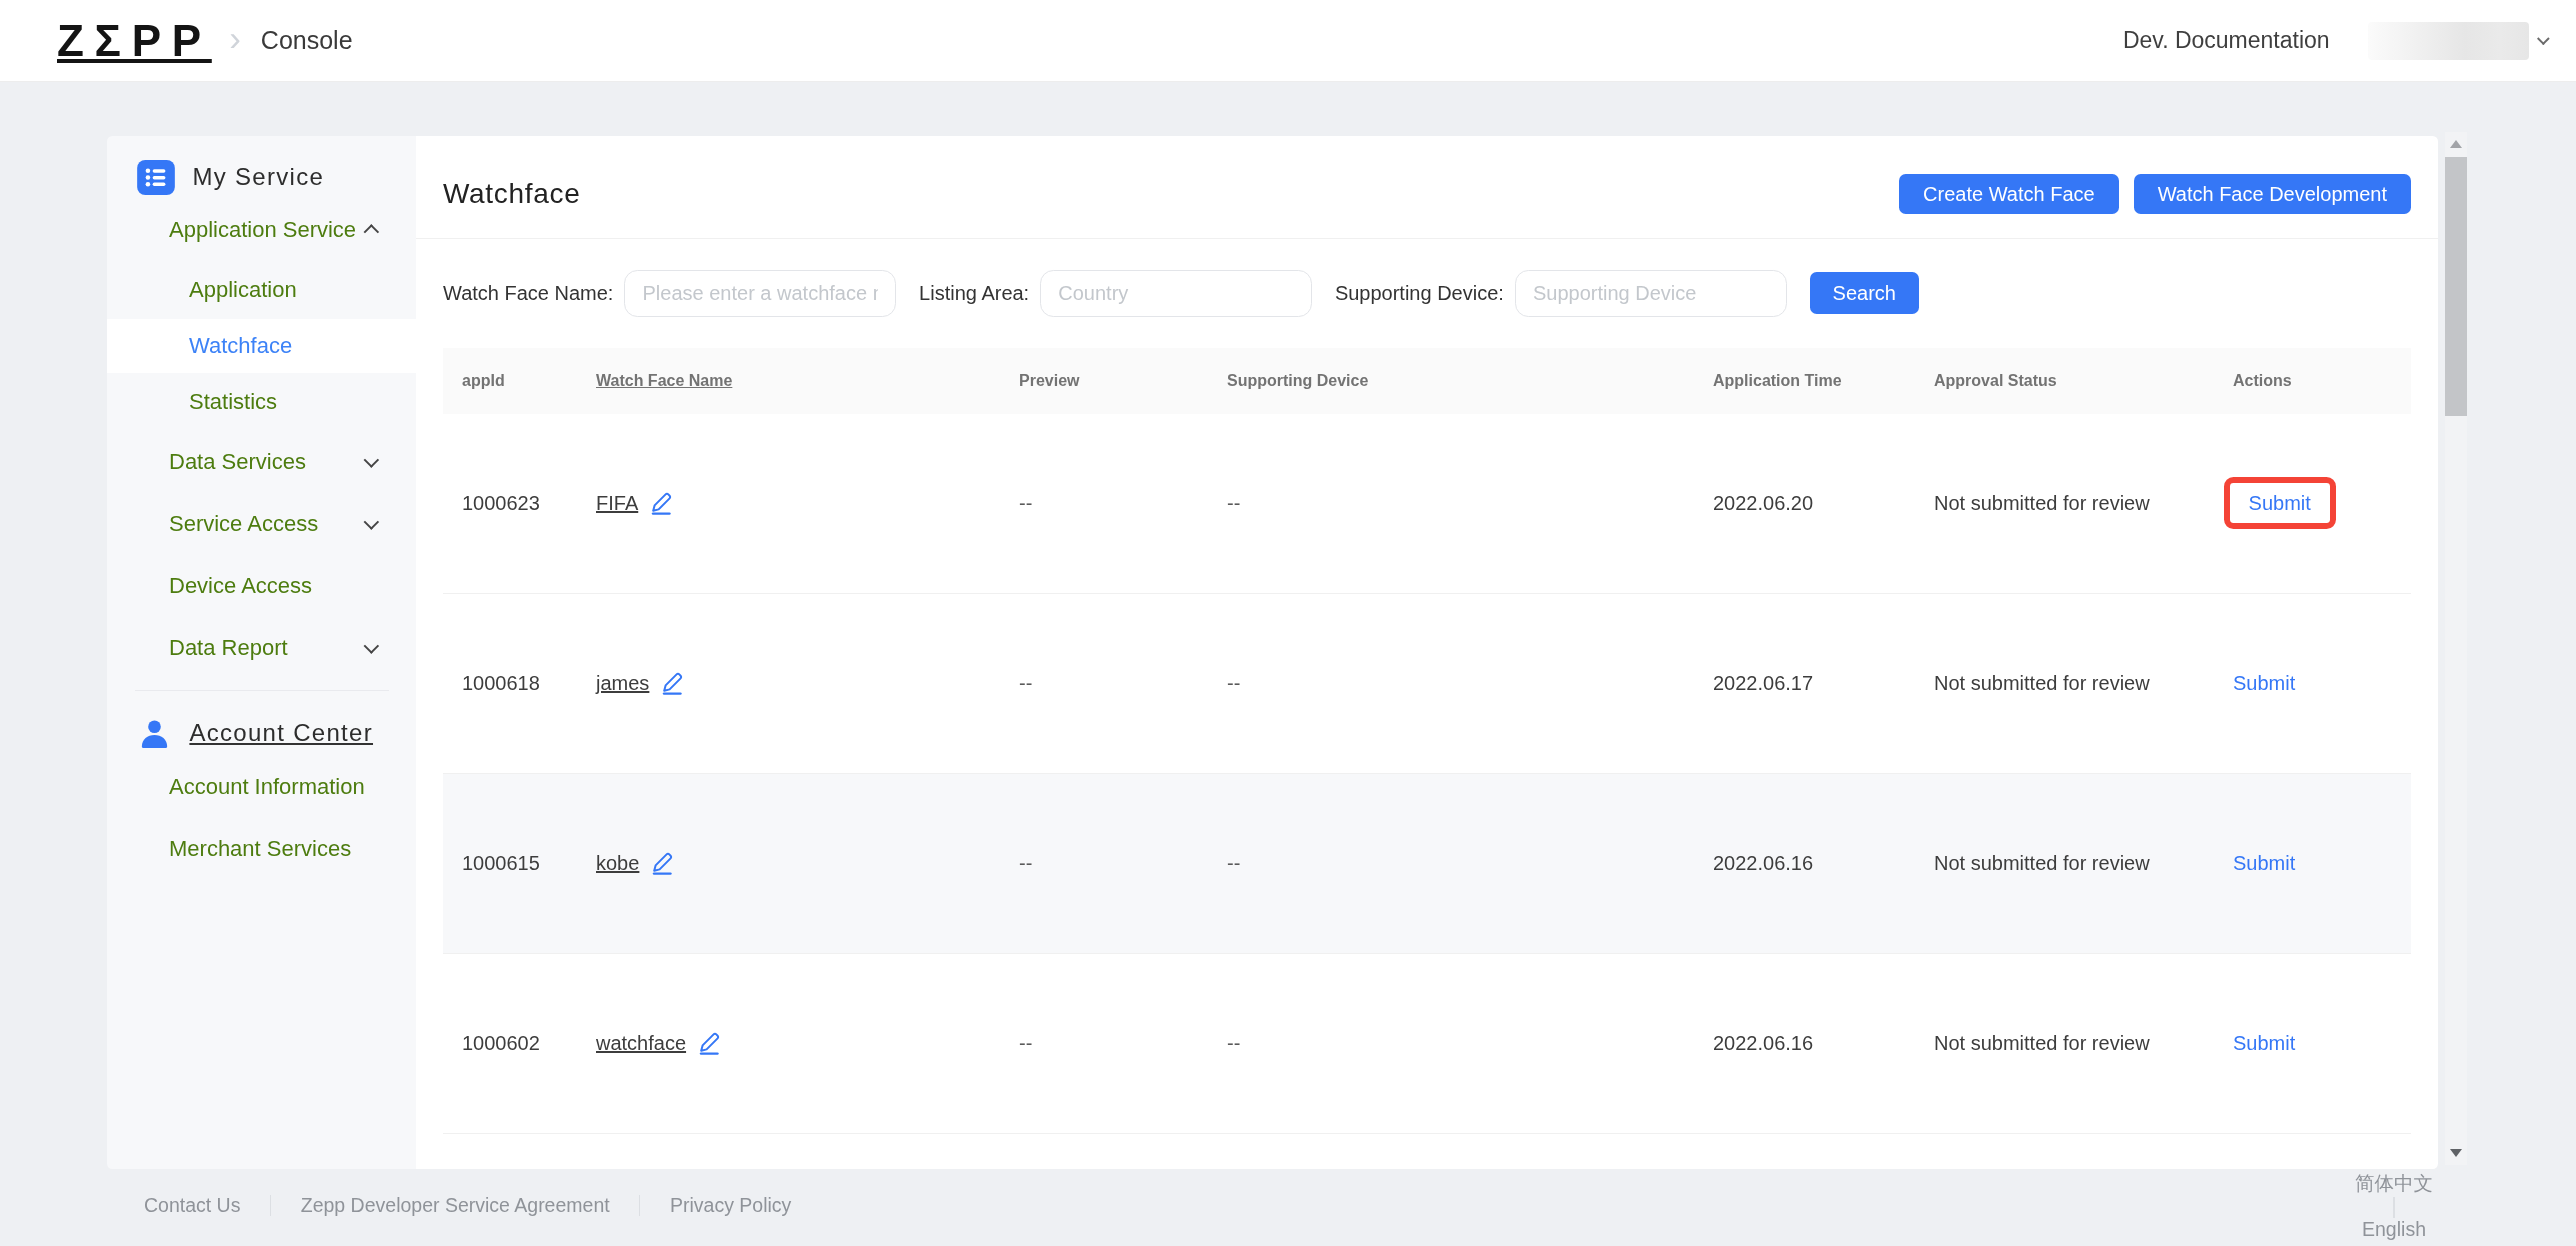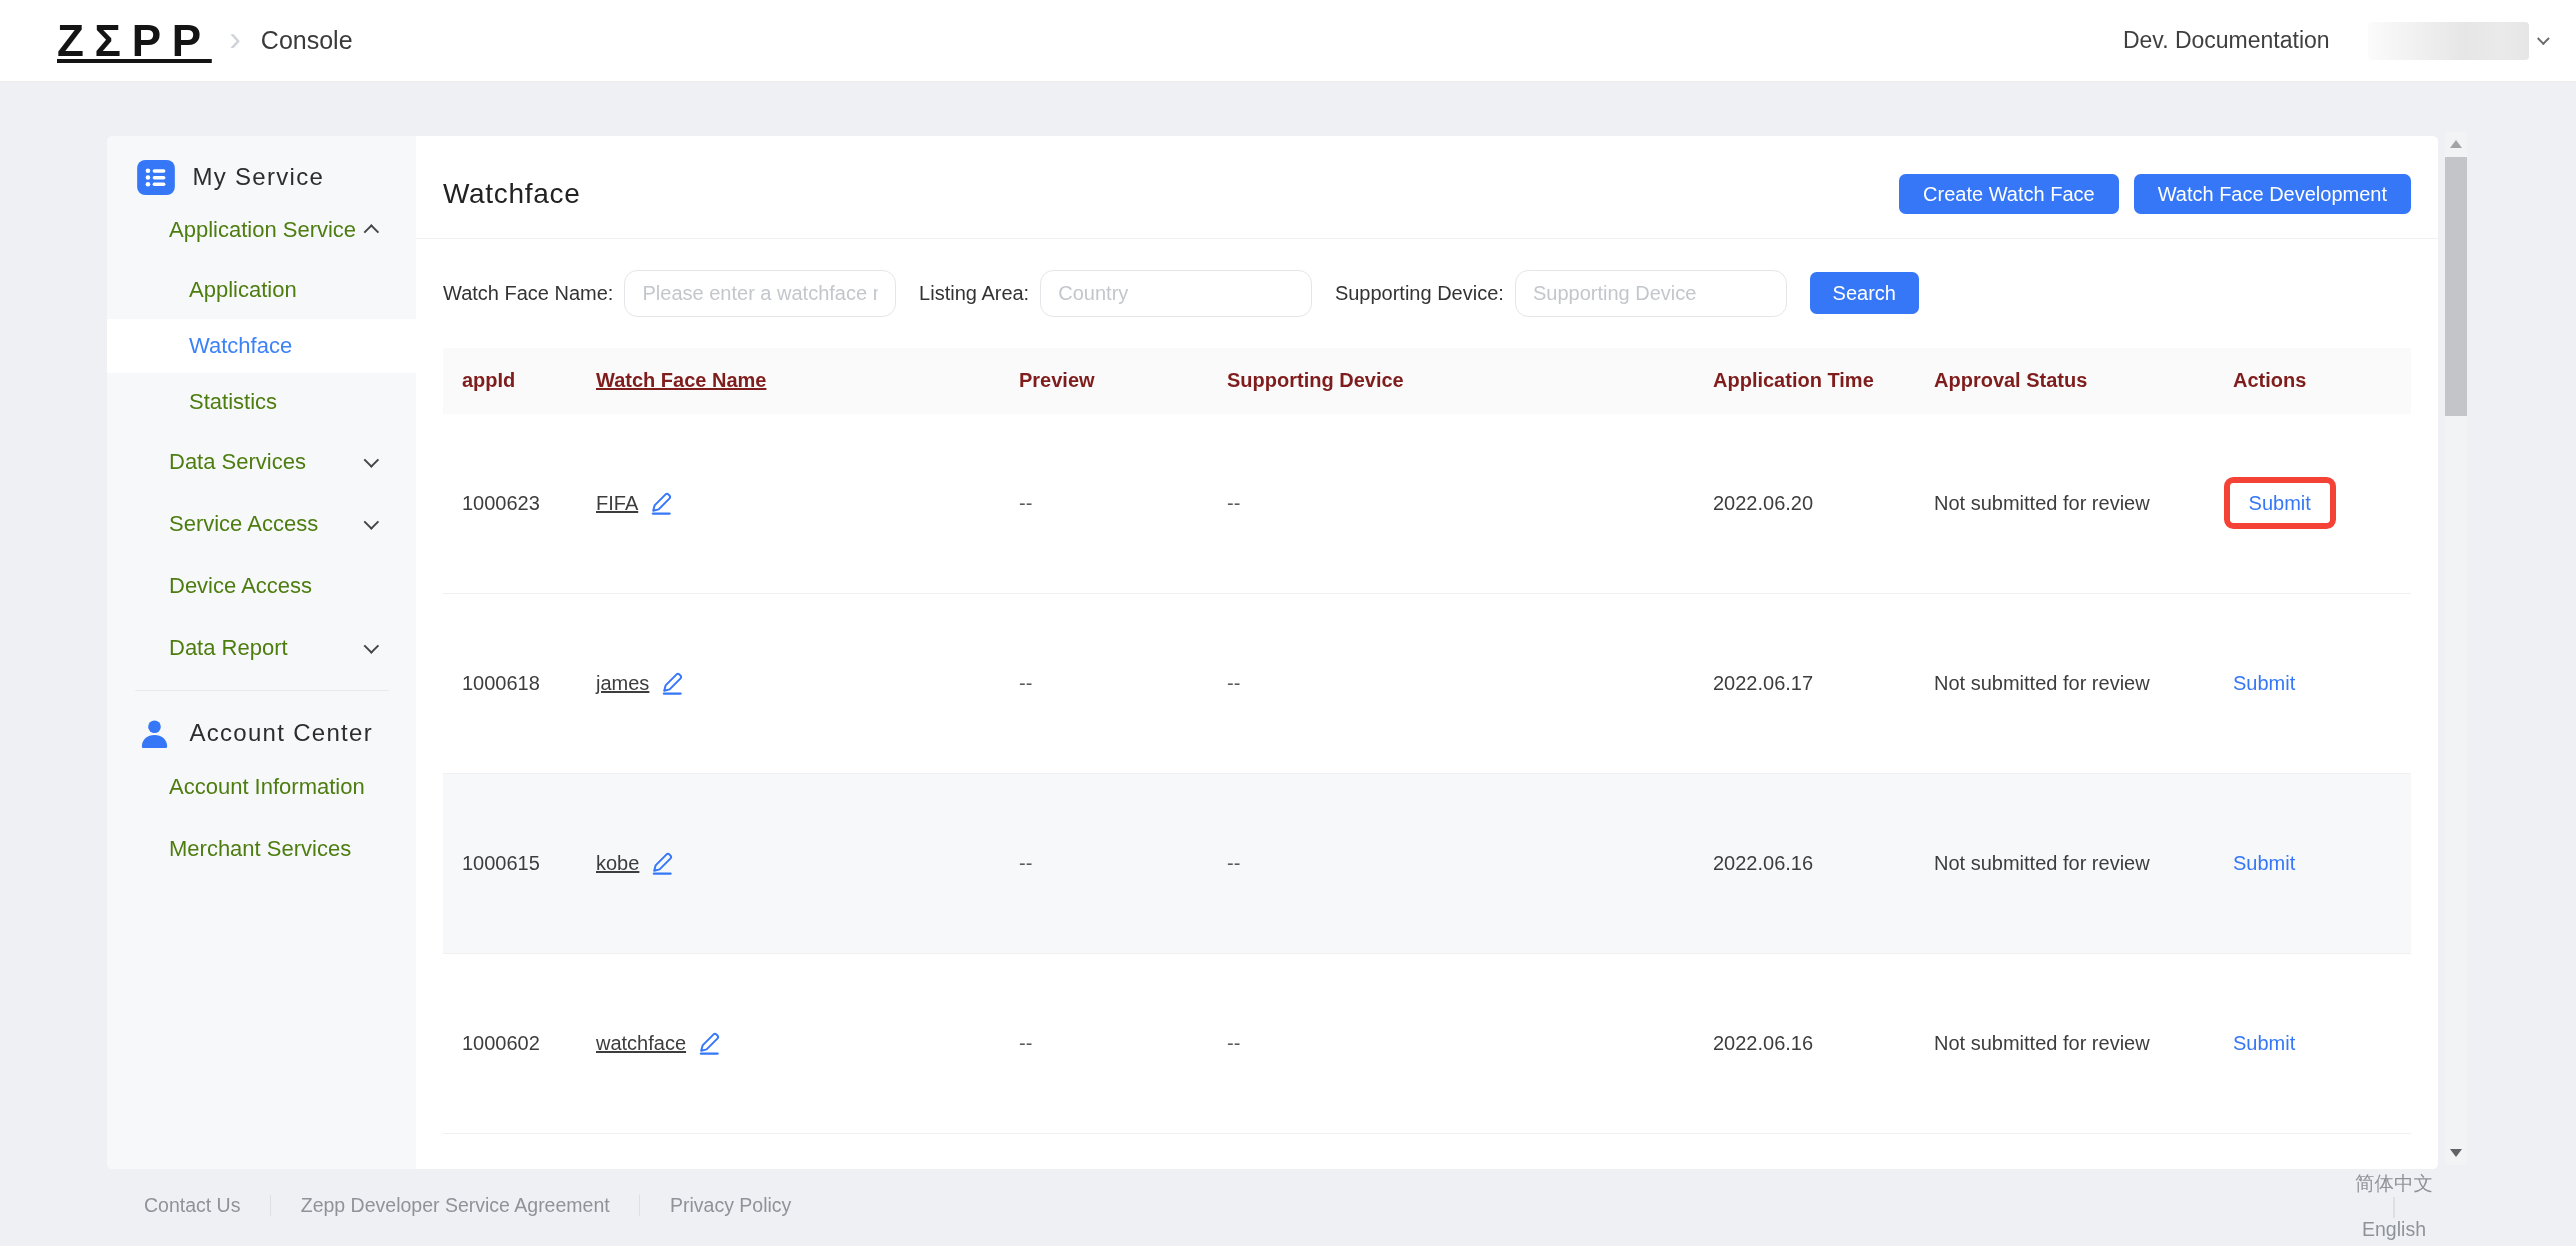"appId" .th { color: #7f1d1d -> #737373; font-size: 20px -> 16px }
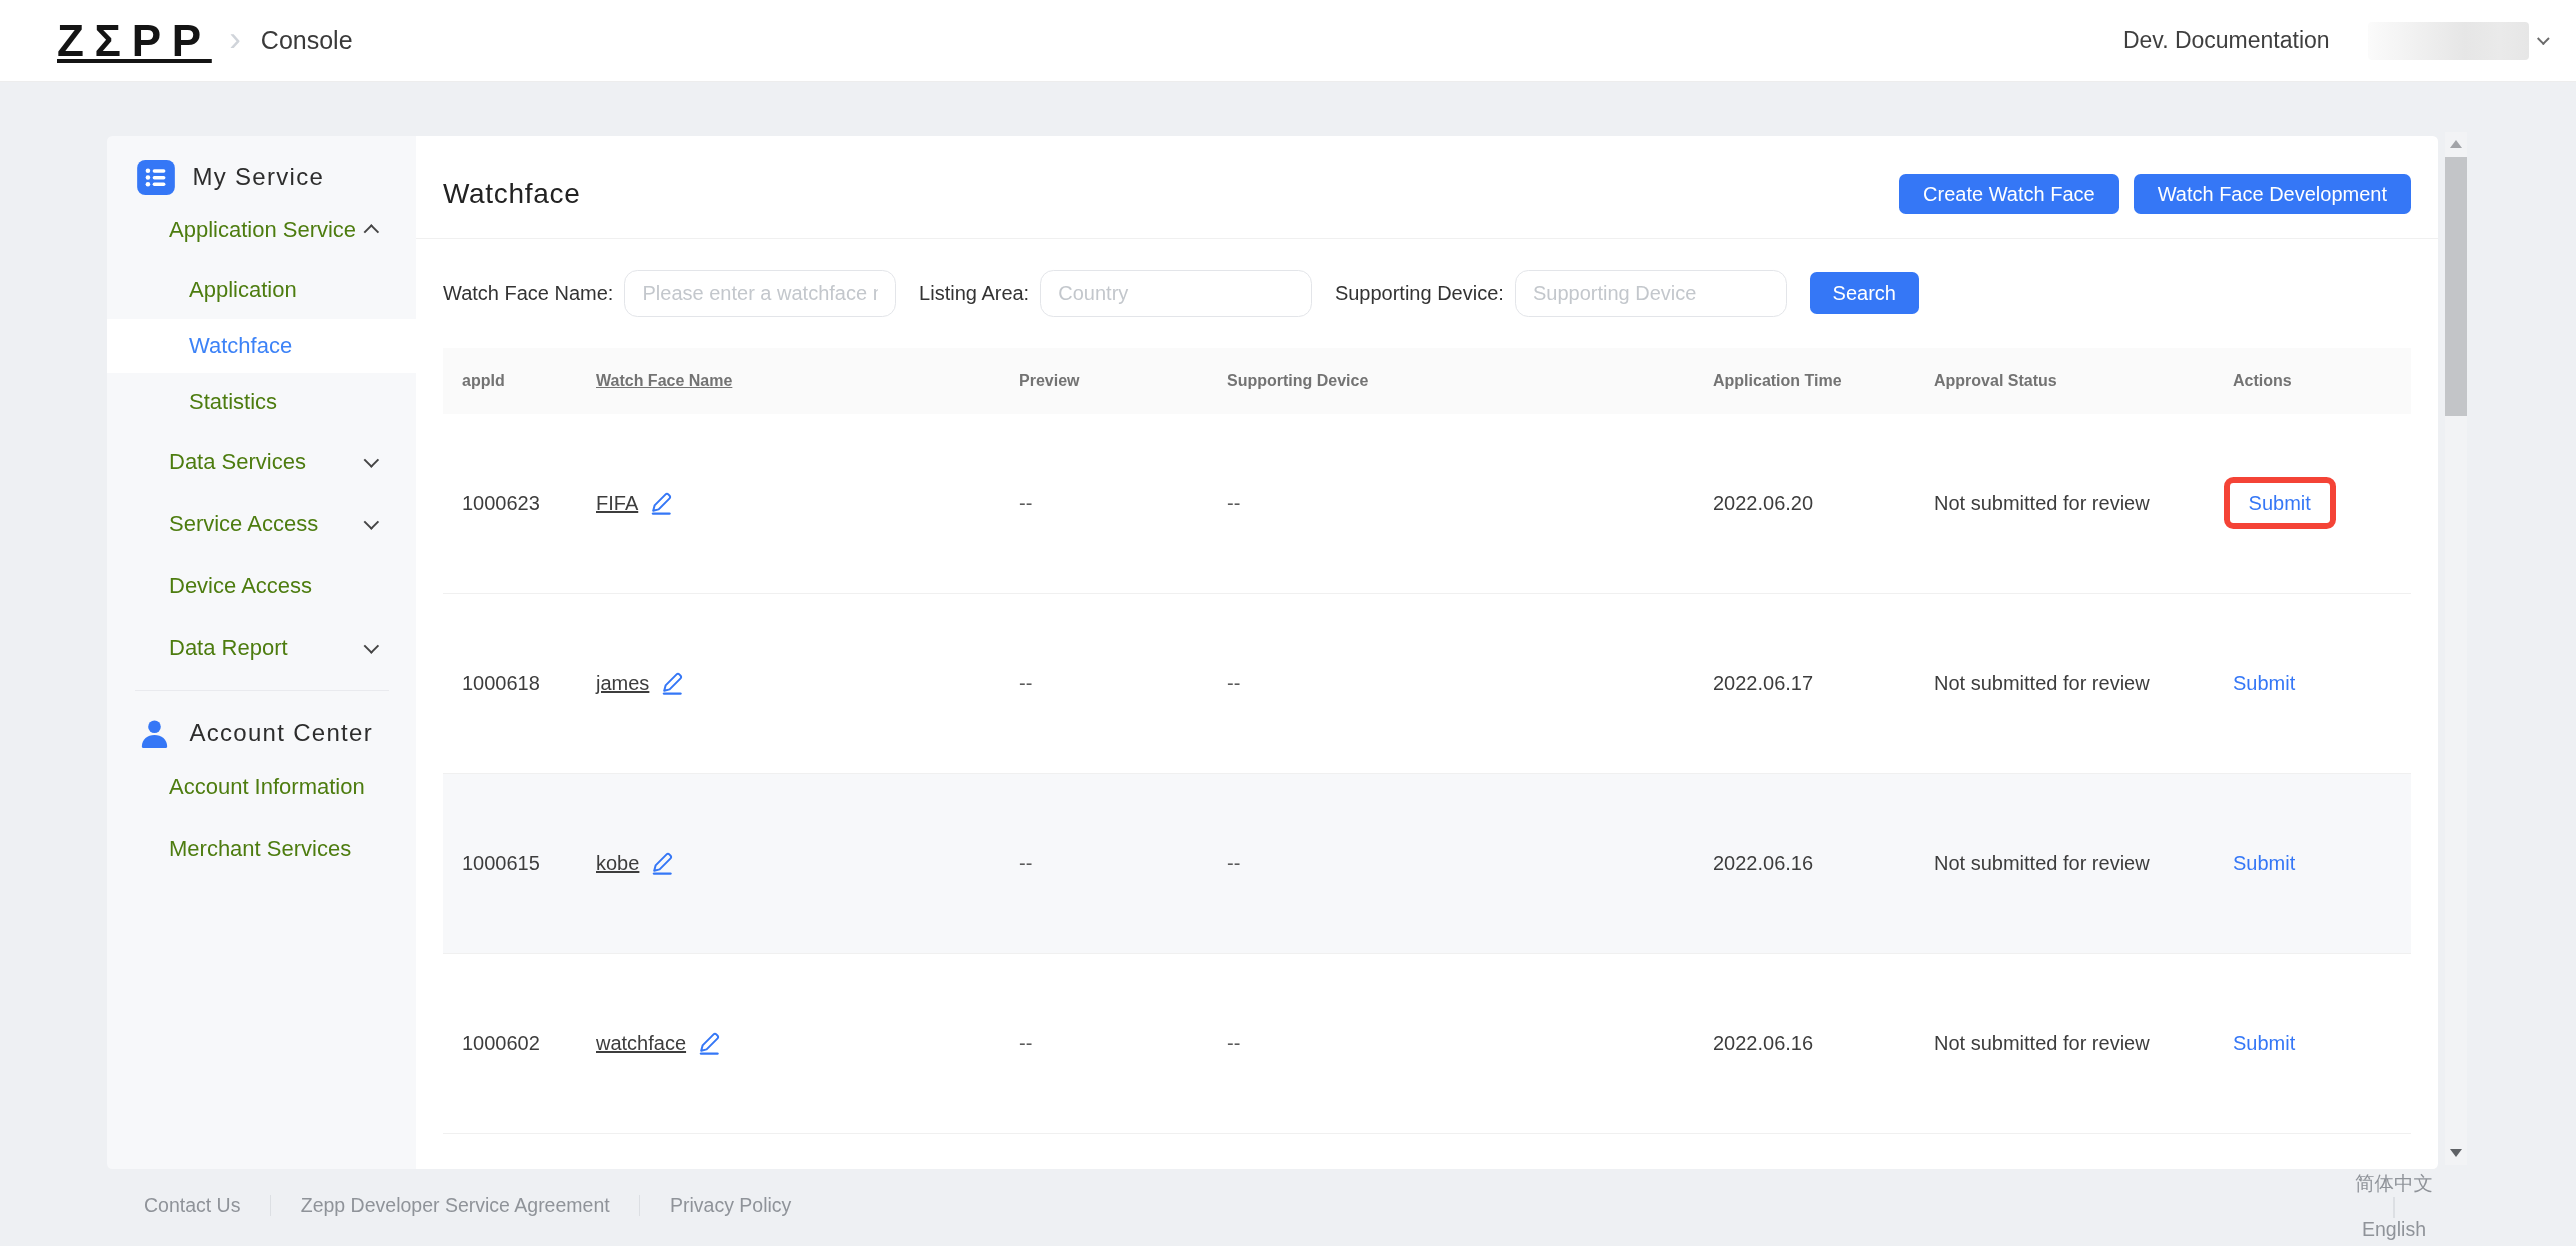"Account Center" .sb-sect.acct { text-decoration: none -> underline }
